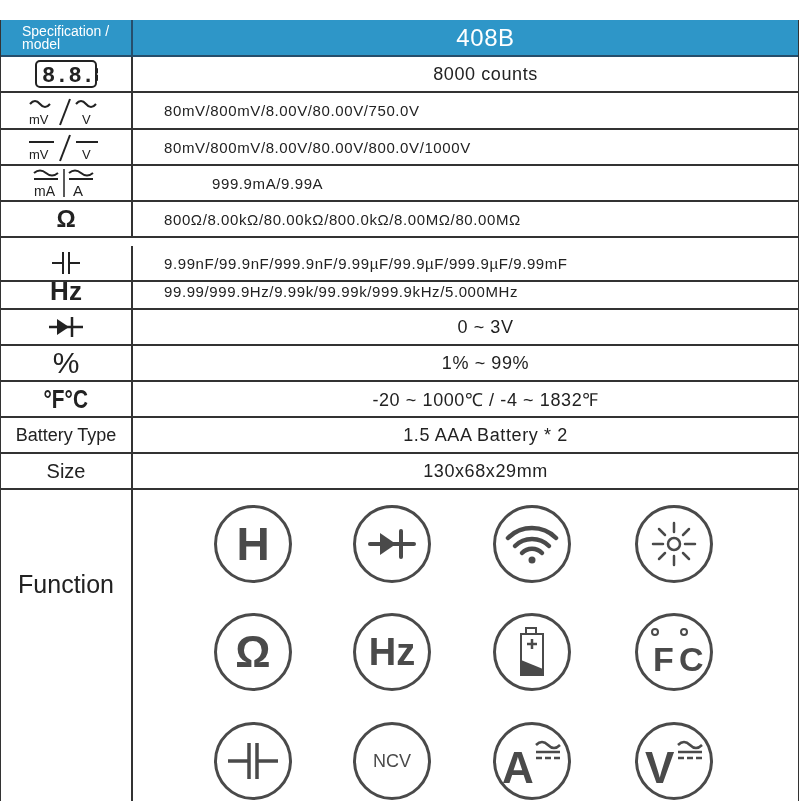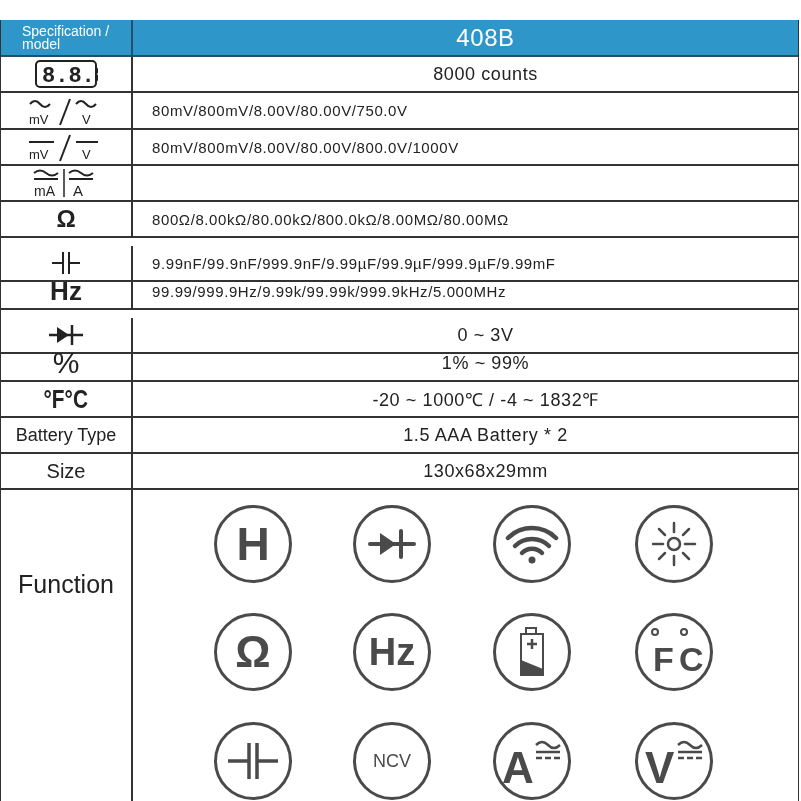"80mV/800mV/8.00V/80.00V/750.0V" .rc.left { padding-left: 19px -> 31px }
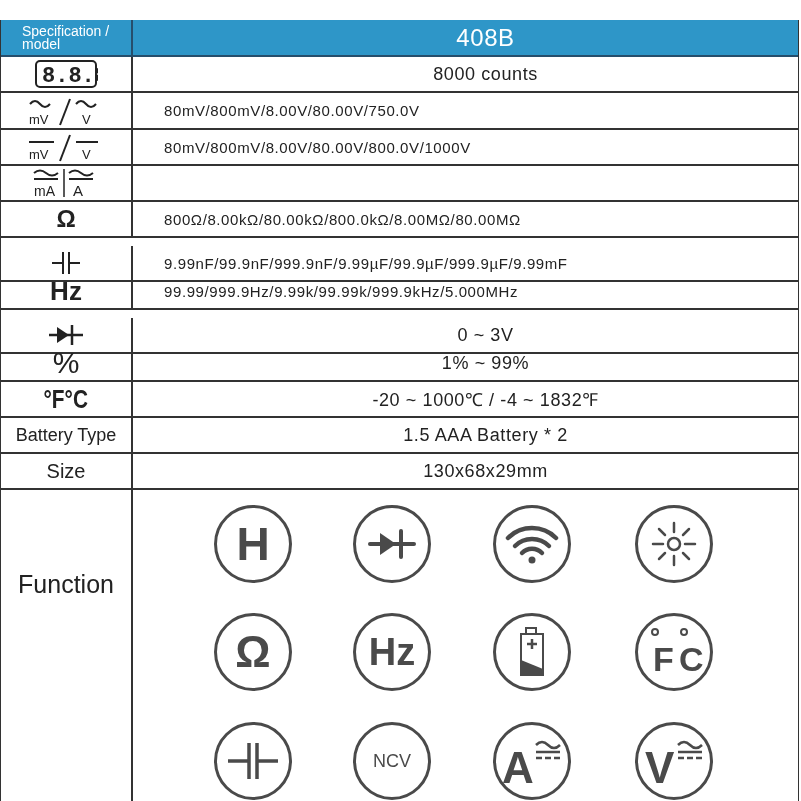"999.9mA/9.99A" div.rc { html: none -> <div>999.9mA/9.99A</div> }
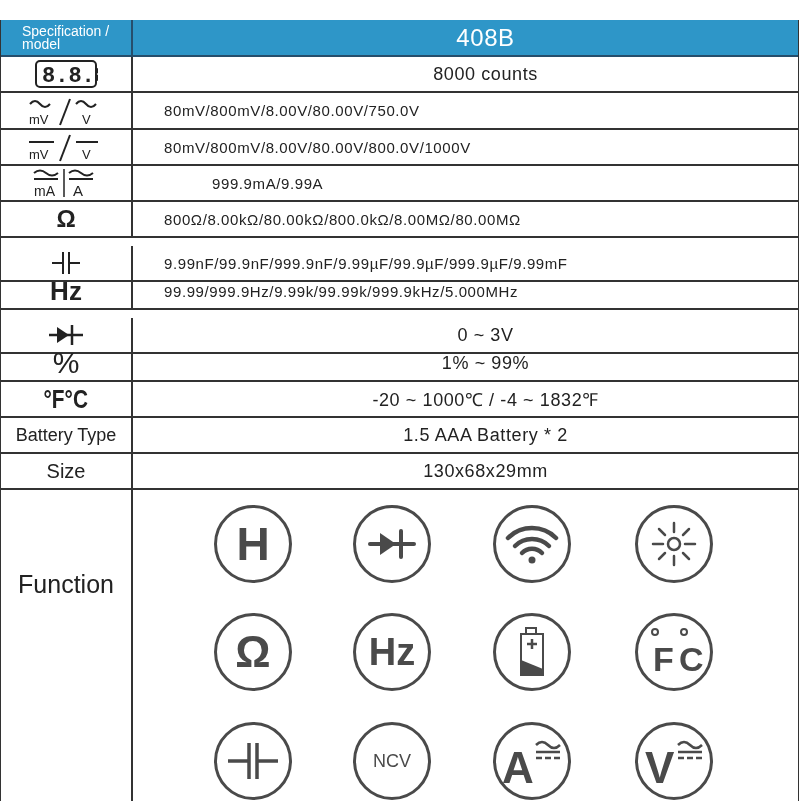"0 ~ 3V" div.row { top: 298px -> 290px }
